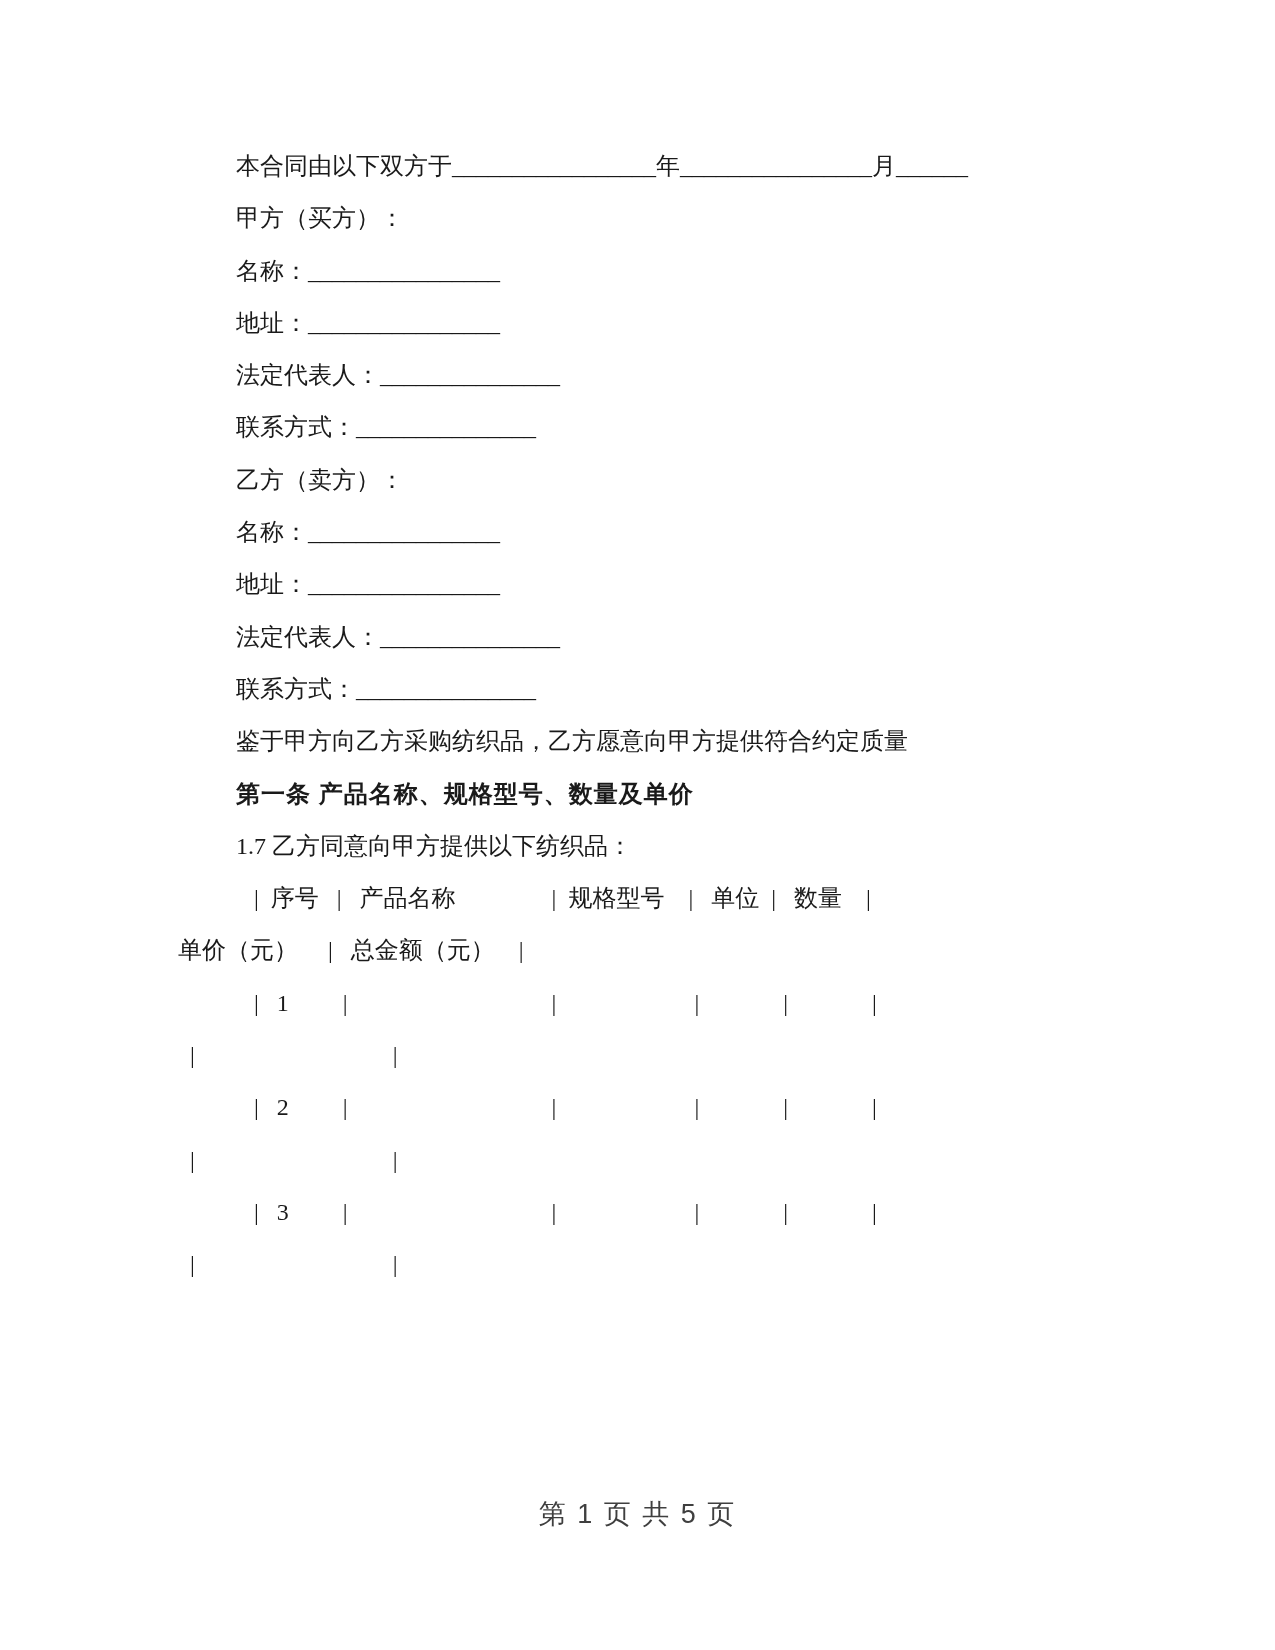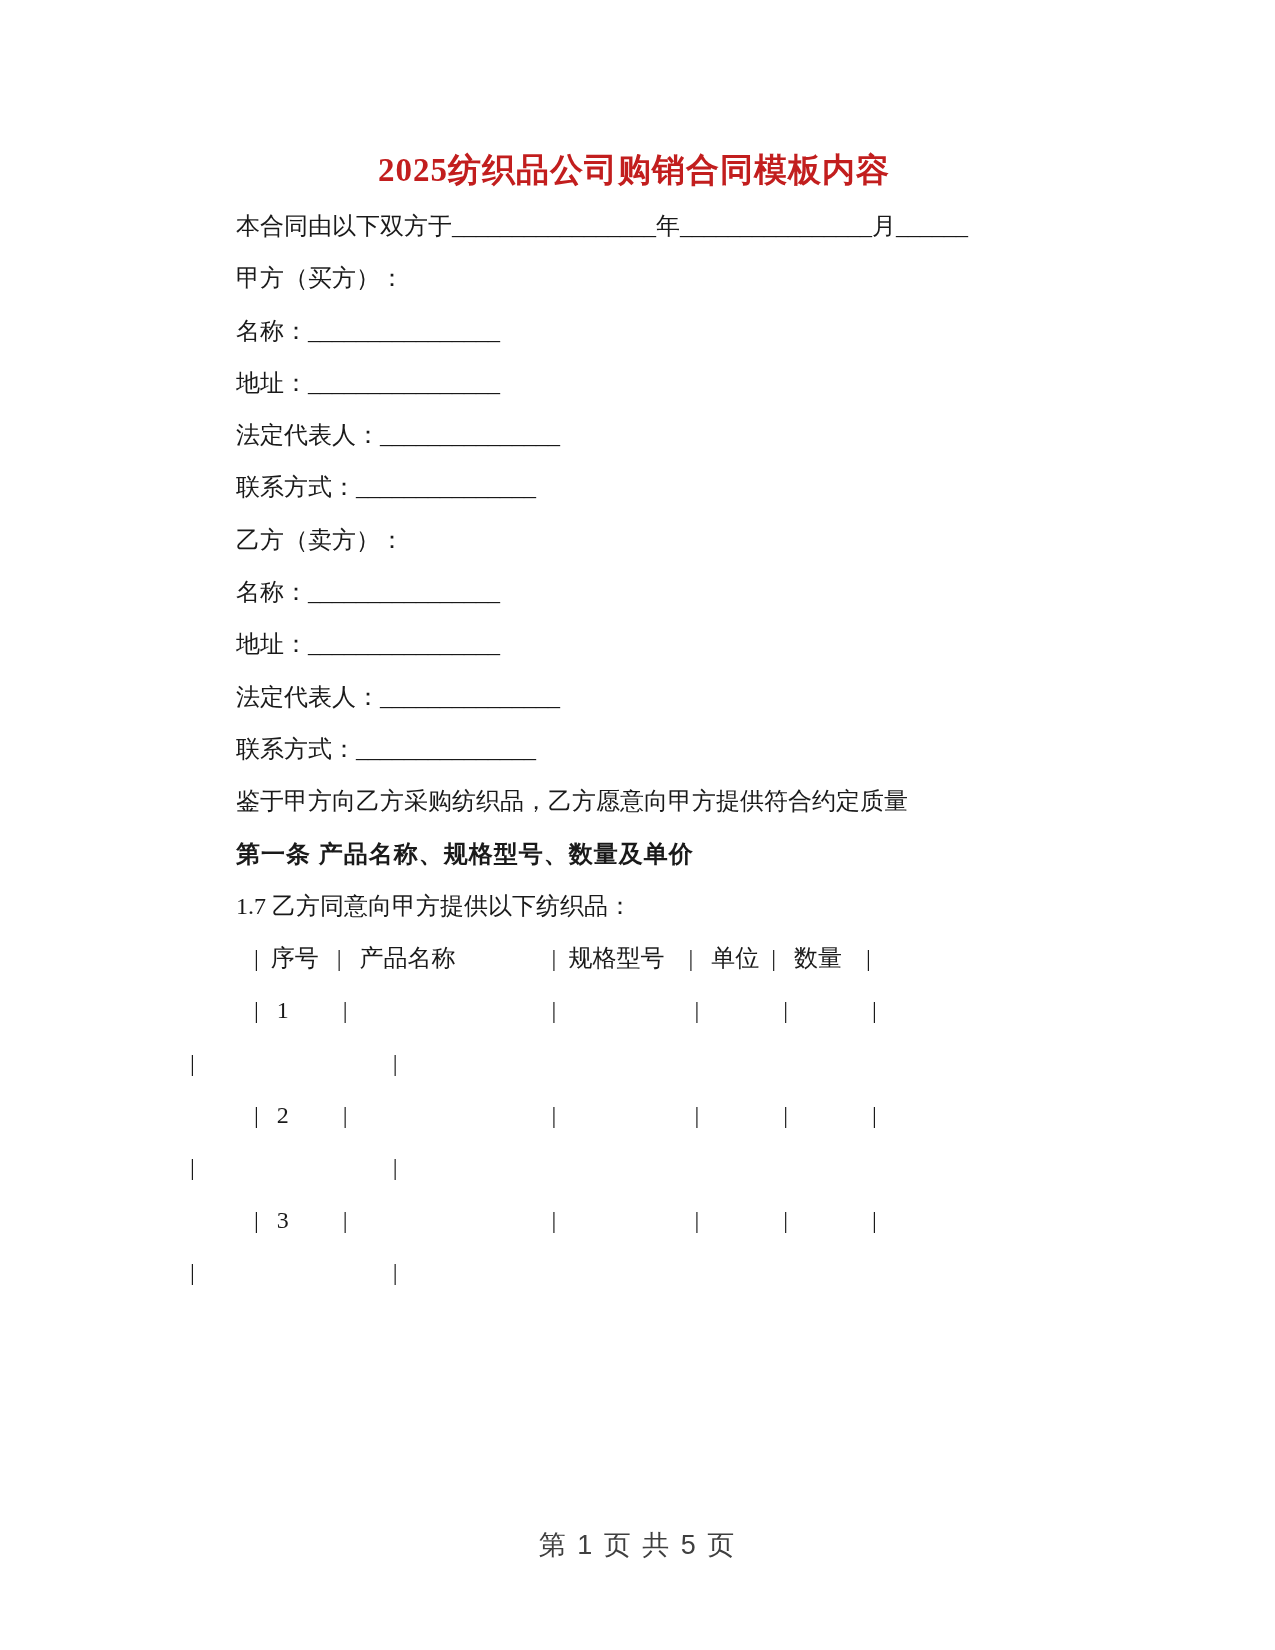"2025纺织品公司购销合同模板内容" h1.title { html: <h1>2025纺织品公司购销合同模板内容</h1> -> none }
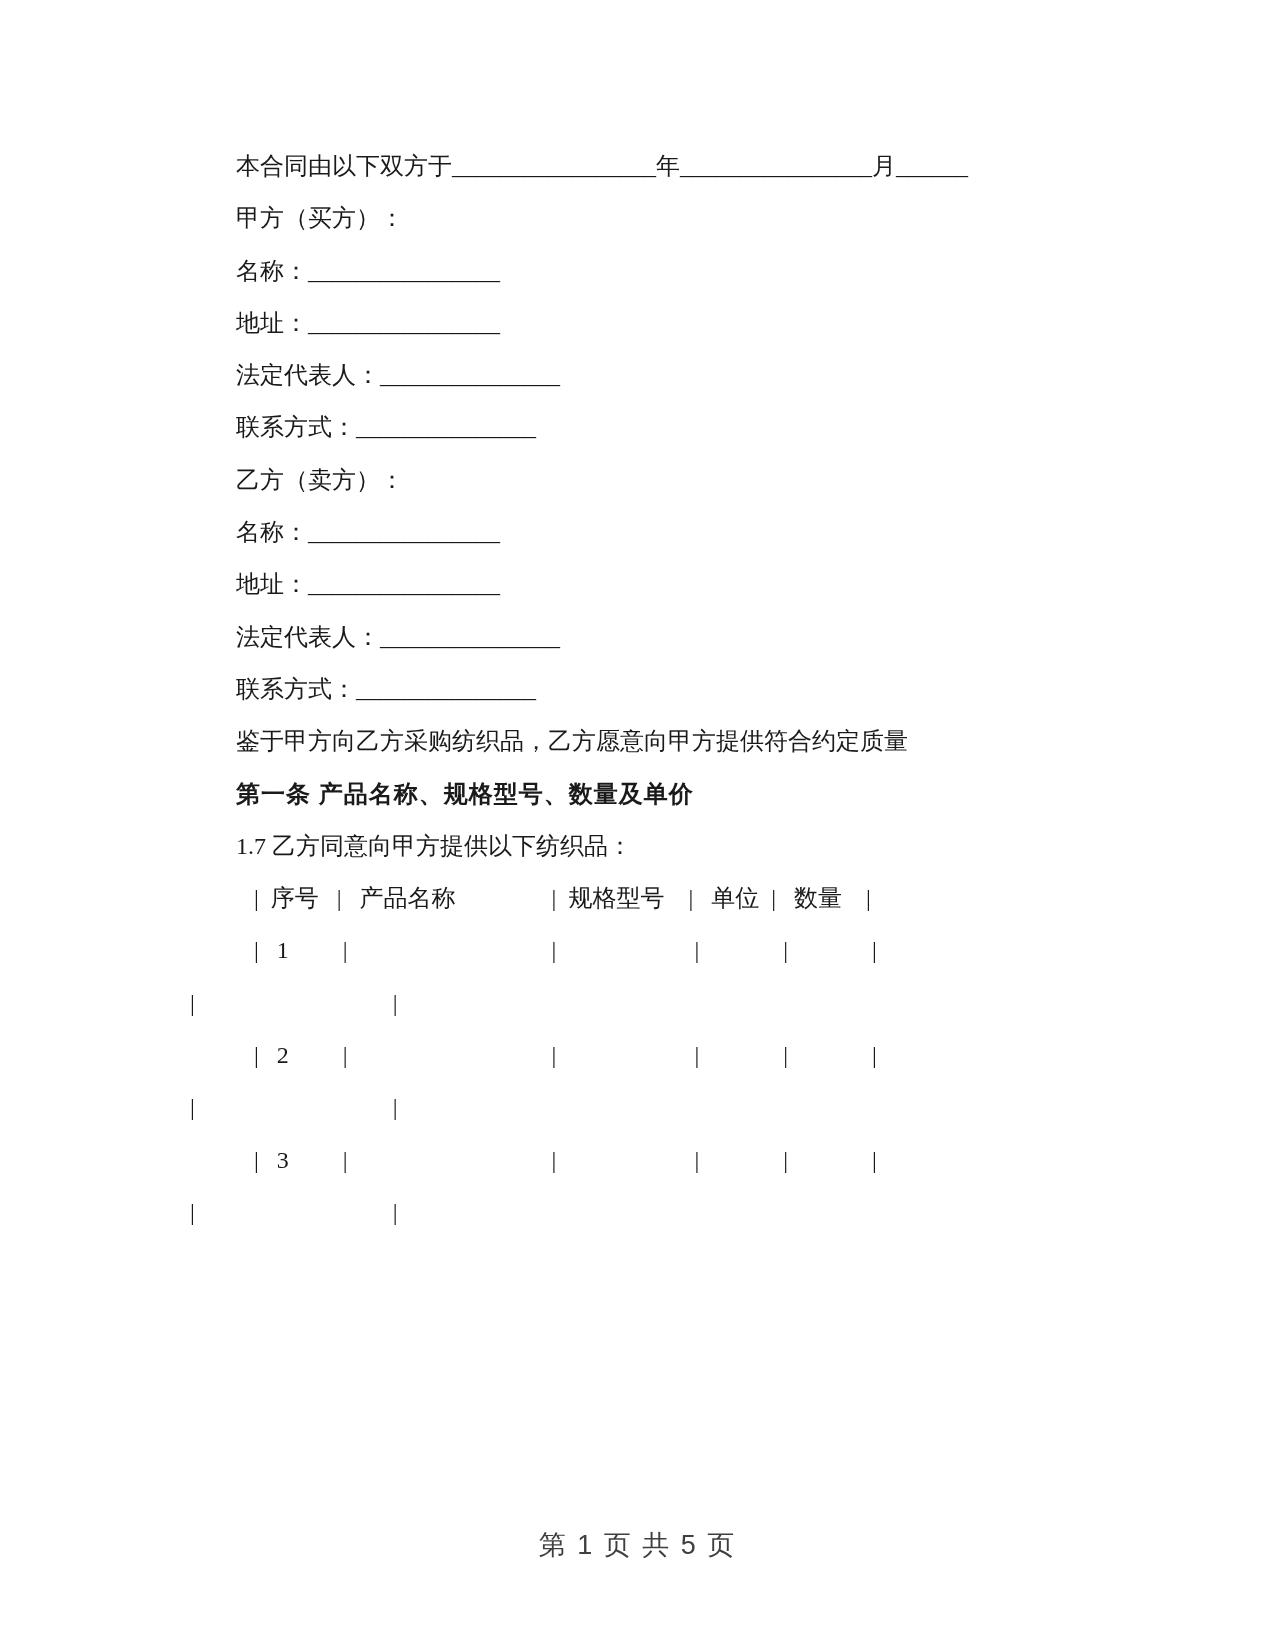"单价（元） | 总金额（元） |" div.line { html: none -> <div>单价（元） | 总金额（元） |</div> }
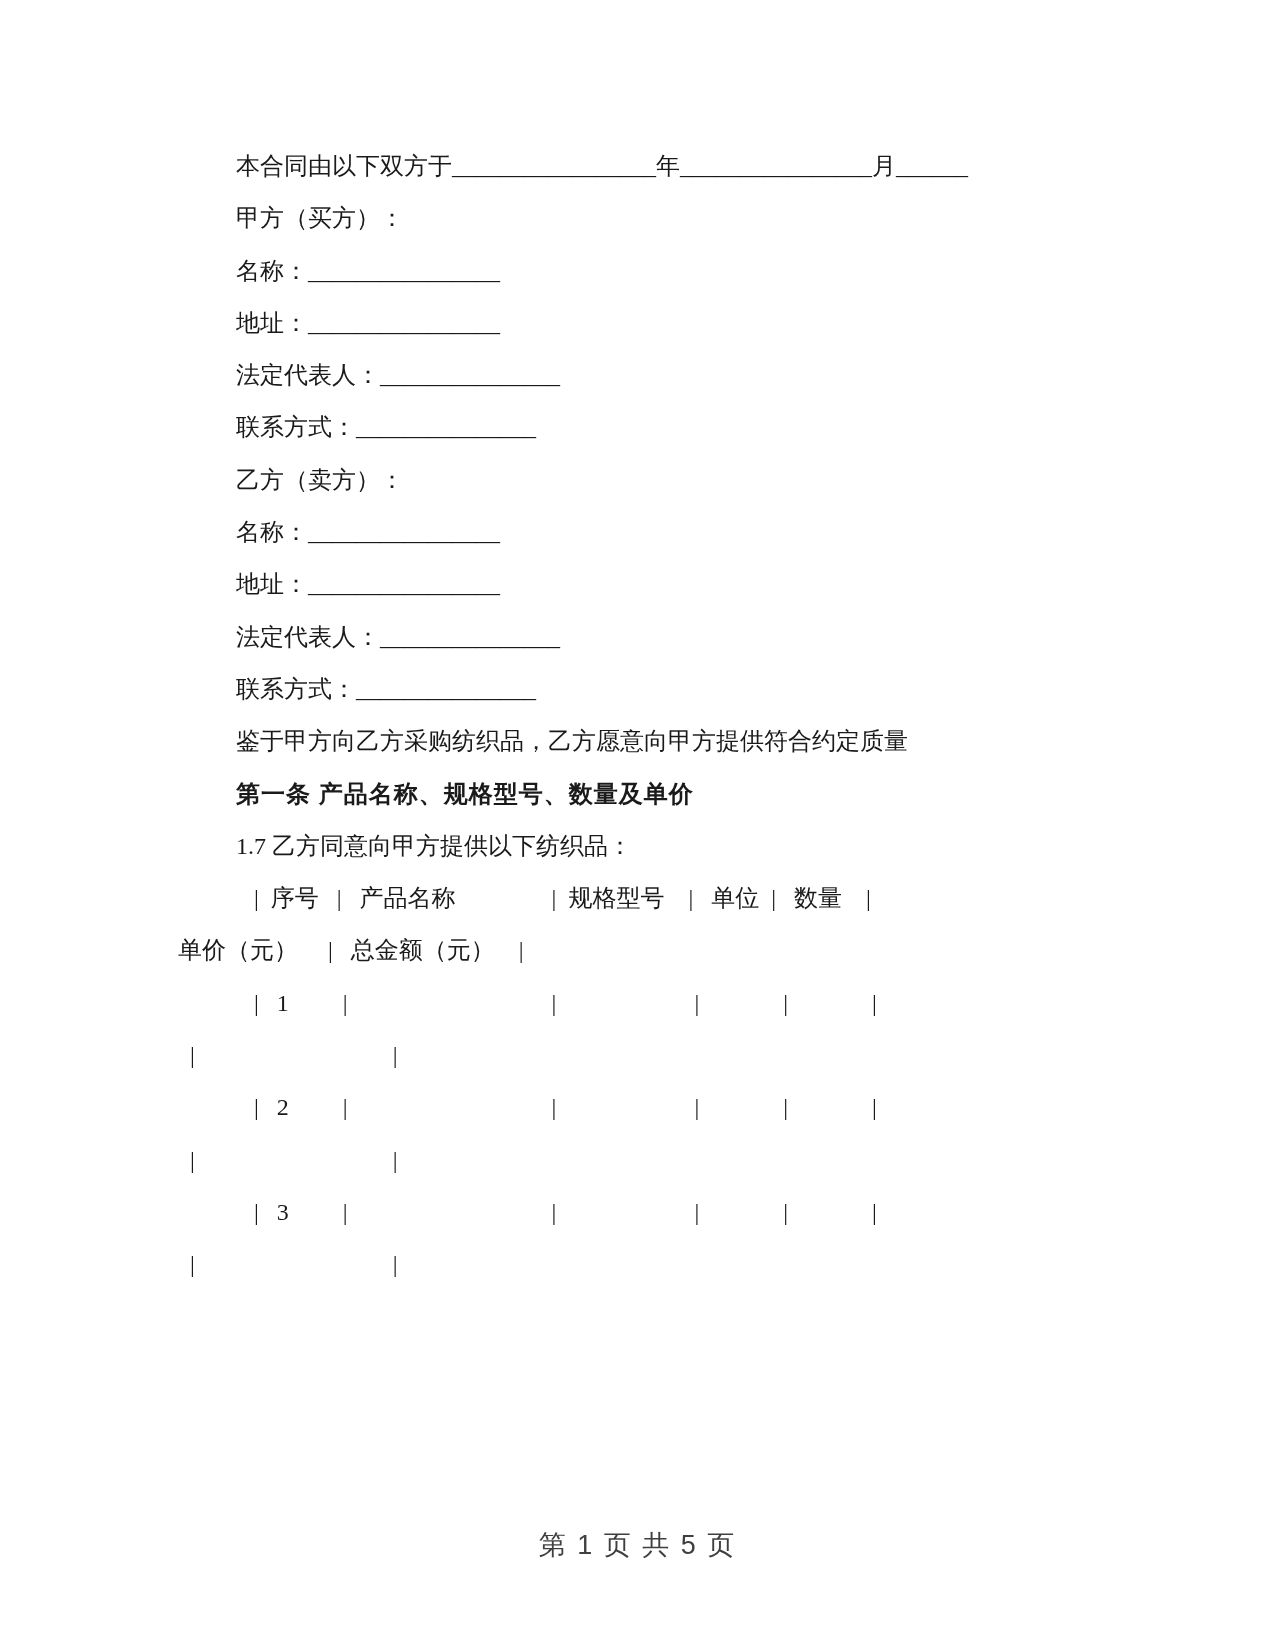"第 1 页 共 5" .footer { top: 1527px -> 1496px }
